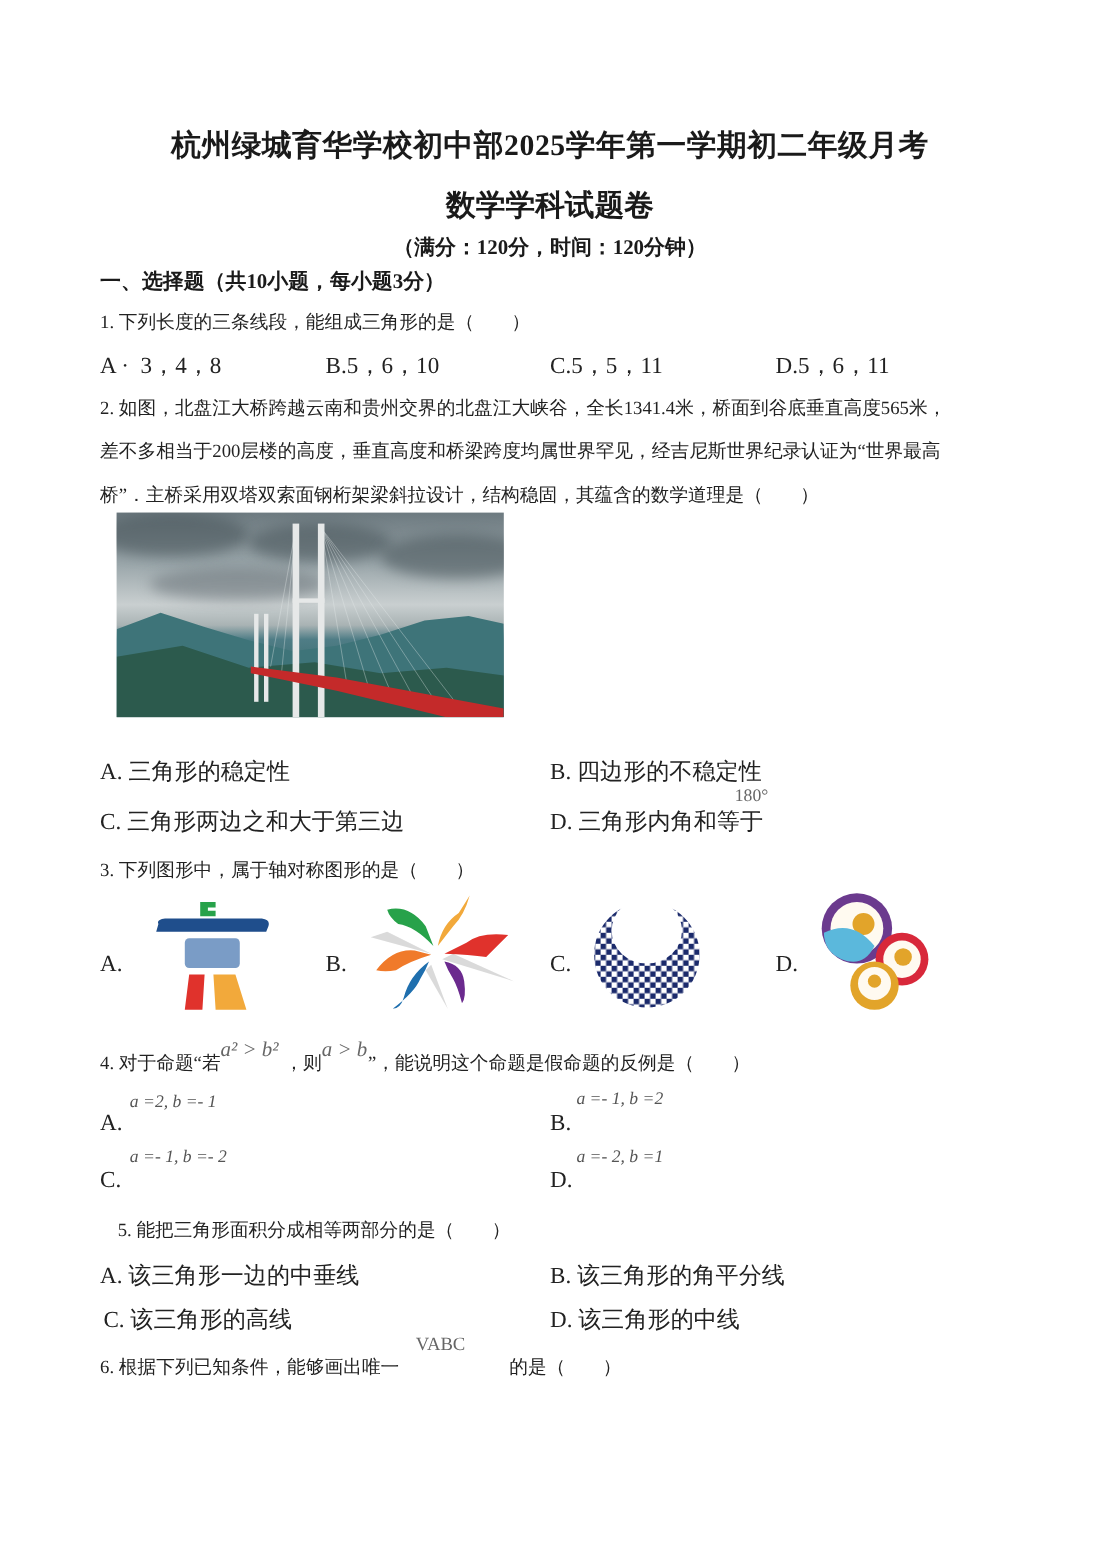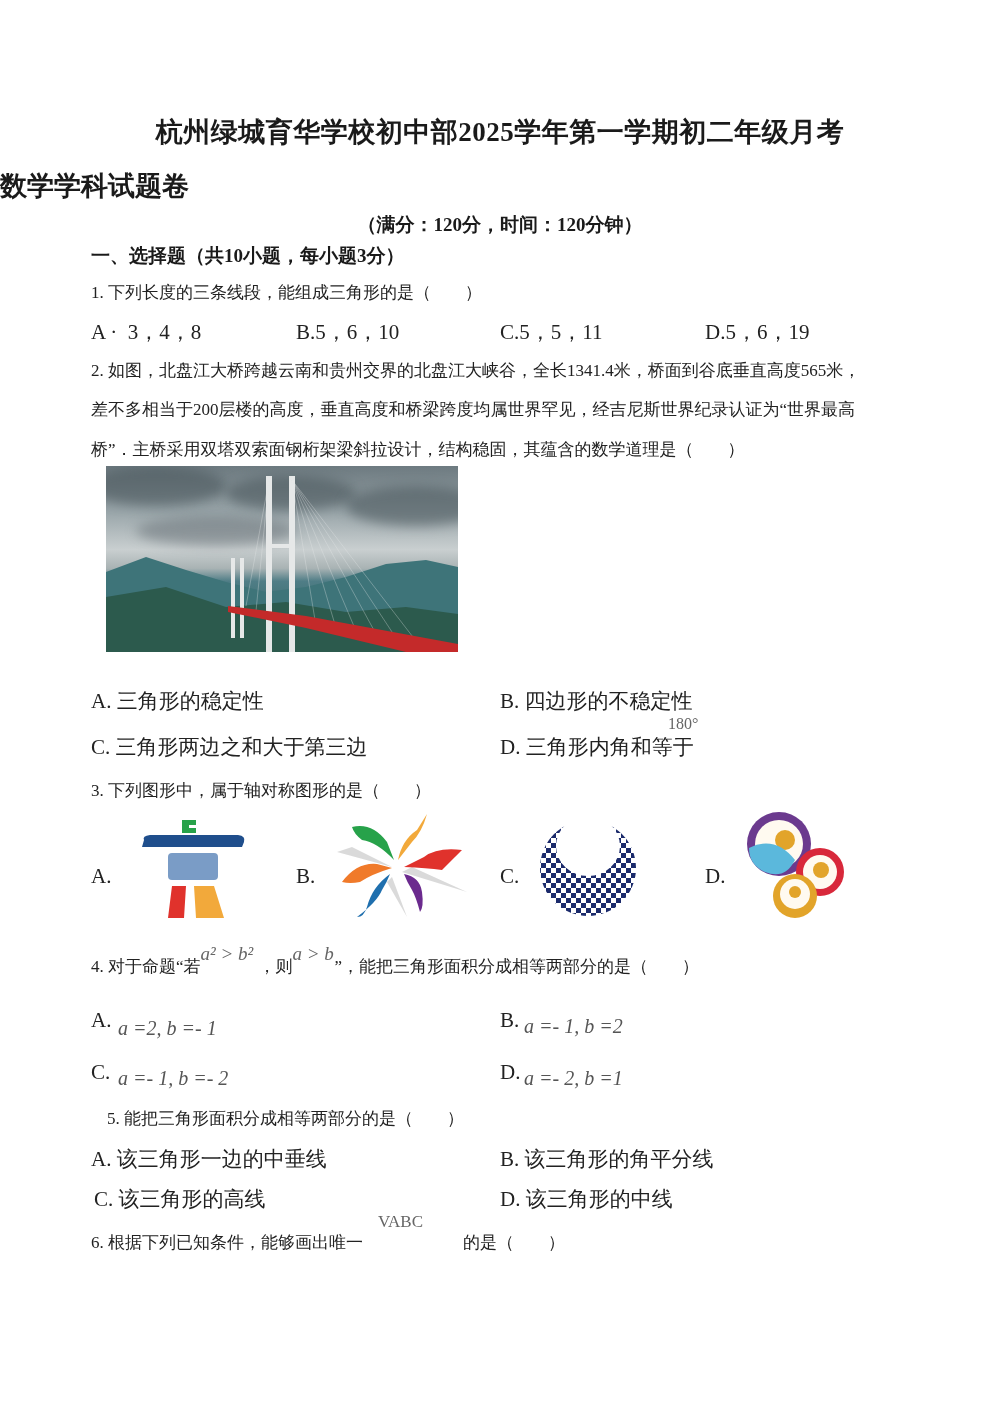"数学学科试题卷" .title2 { text-align: left -> center }
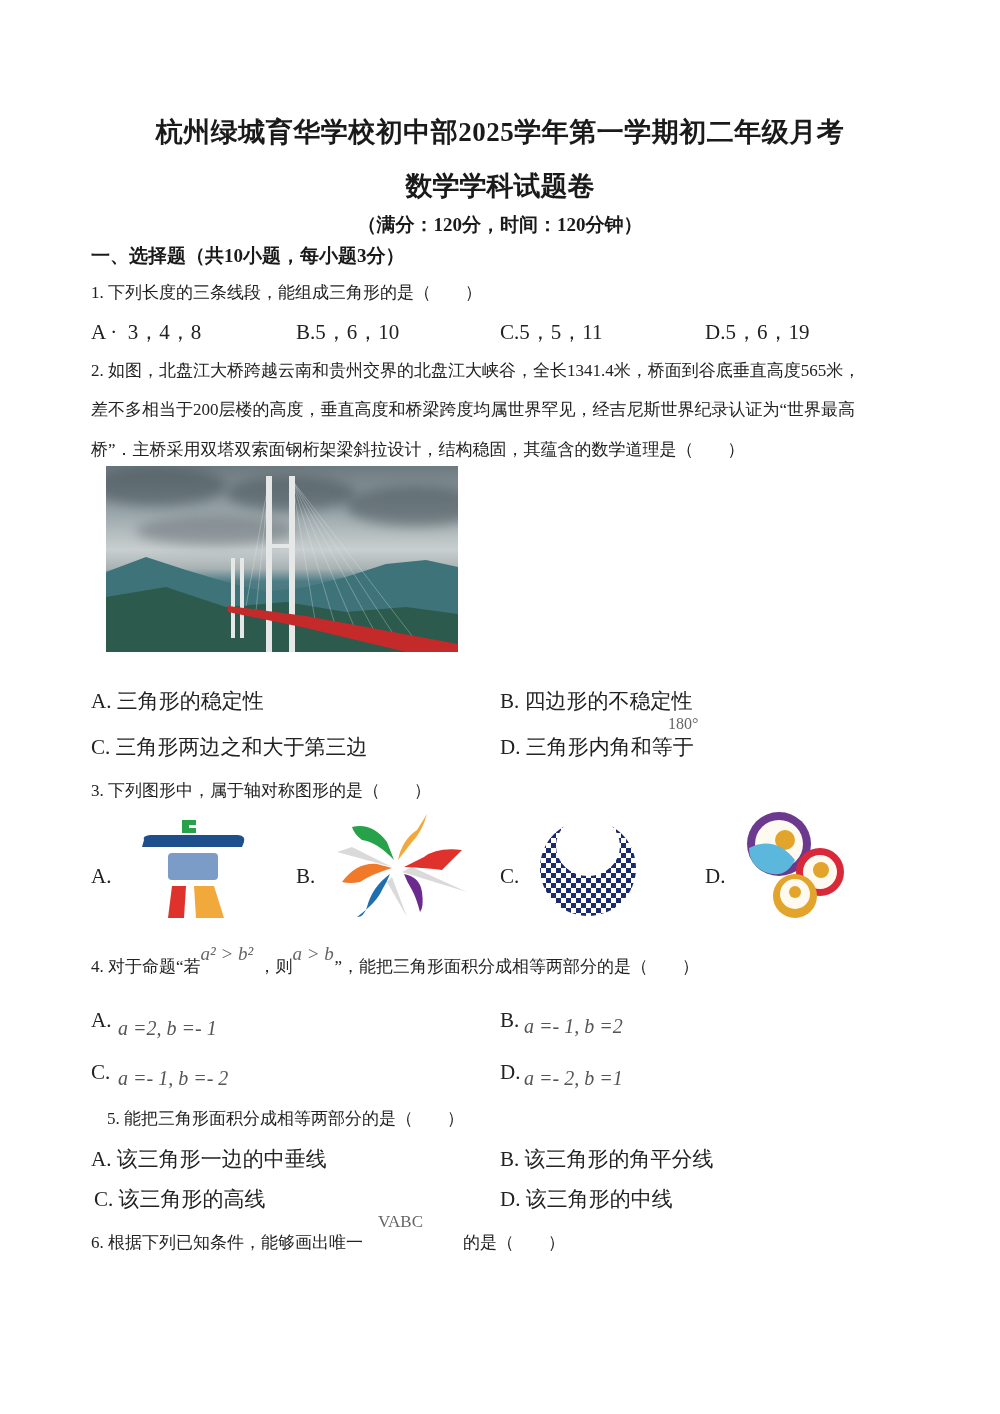"5，6，19" span { text: 19 -> 11 }
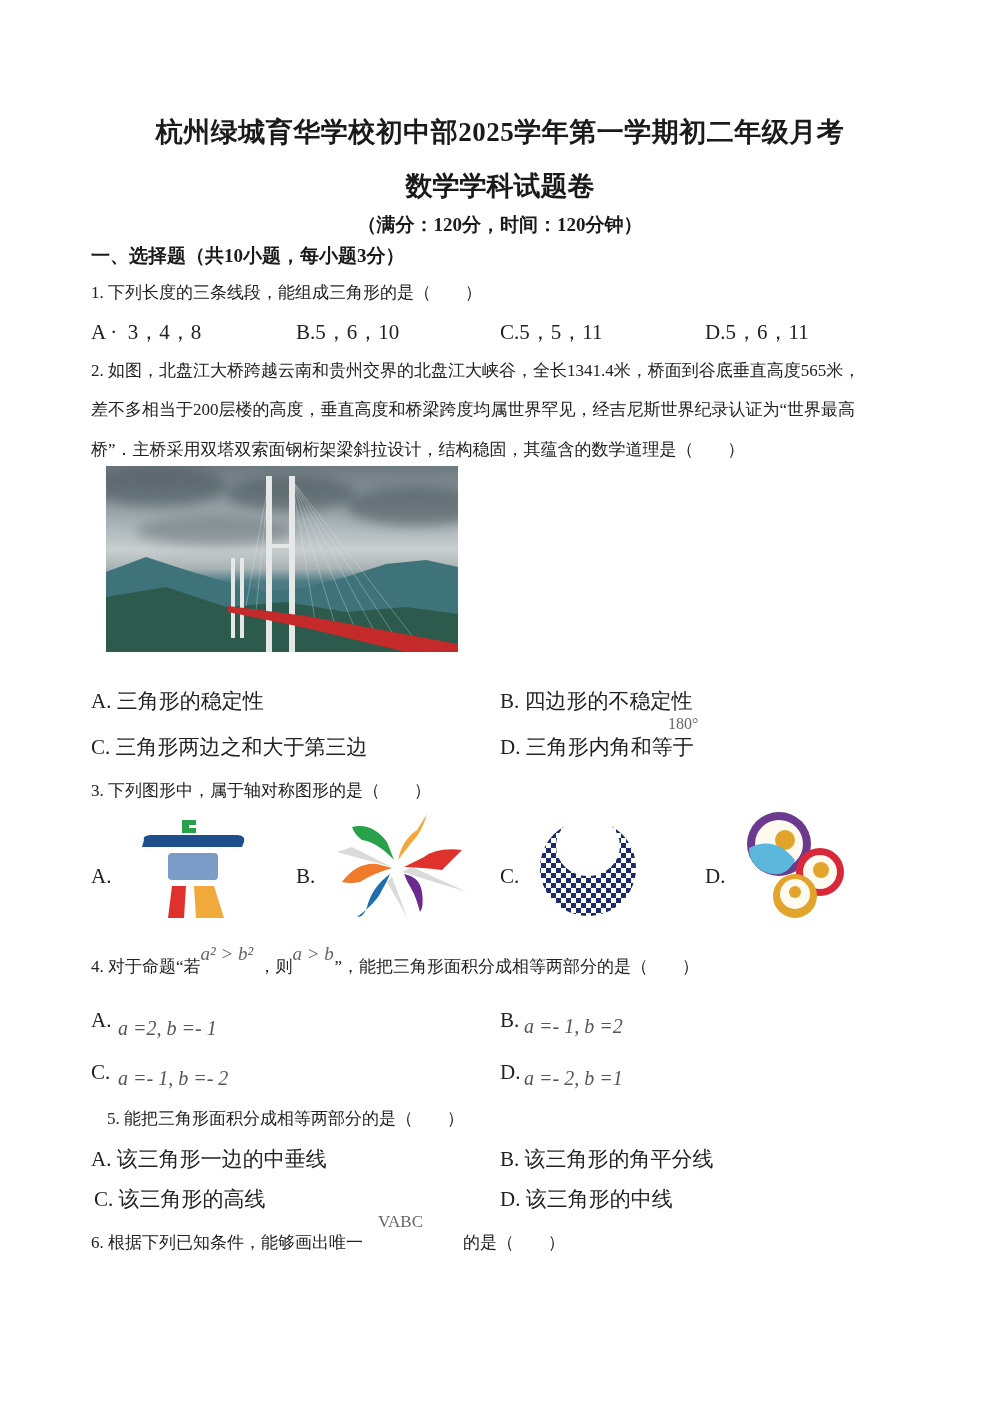"”，能把三角形面积分成相等两部分的是（ ）" span { text: 把三角形面积分成相等两部分的 -> 说明这个命题是假命题的反例 }
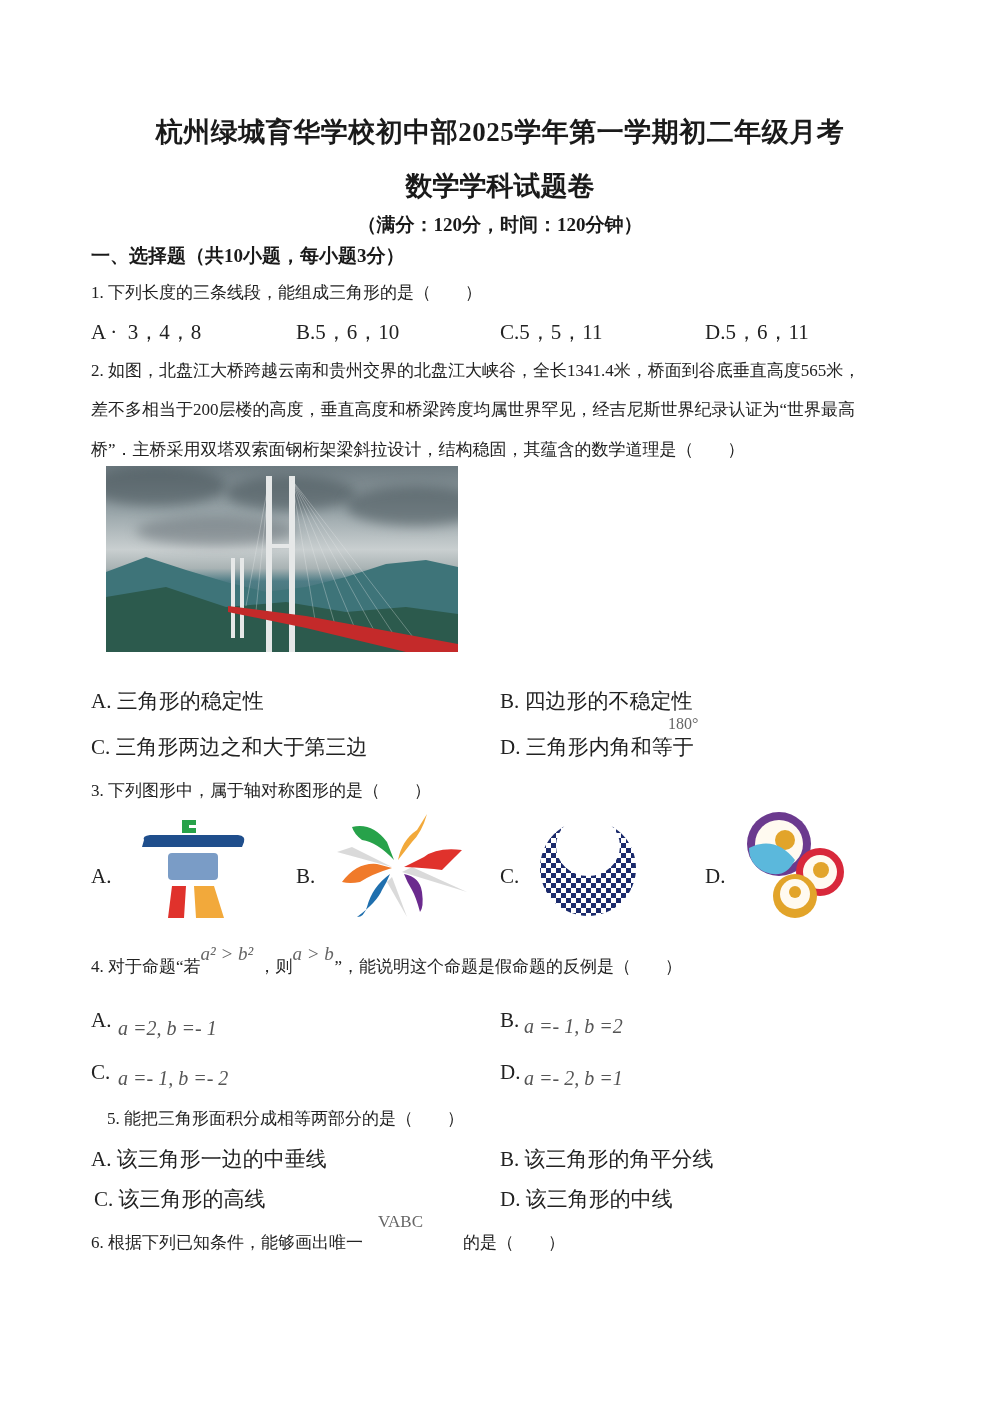"a =2, b =- 1" .math { font-size: 20px -> 16px; margin-top: 24px -> none }
